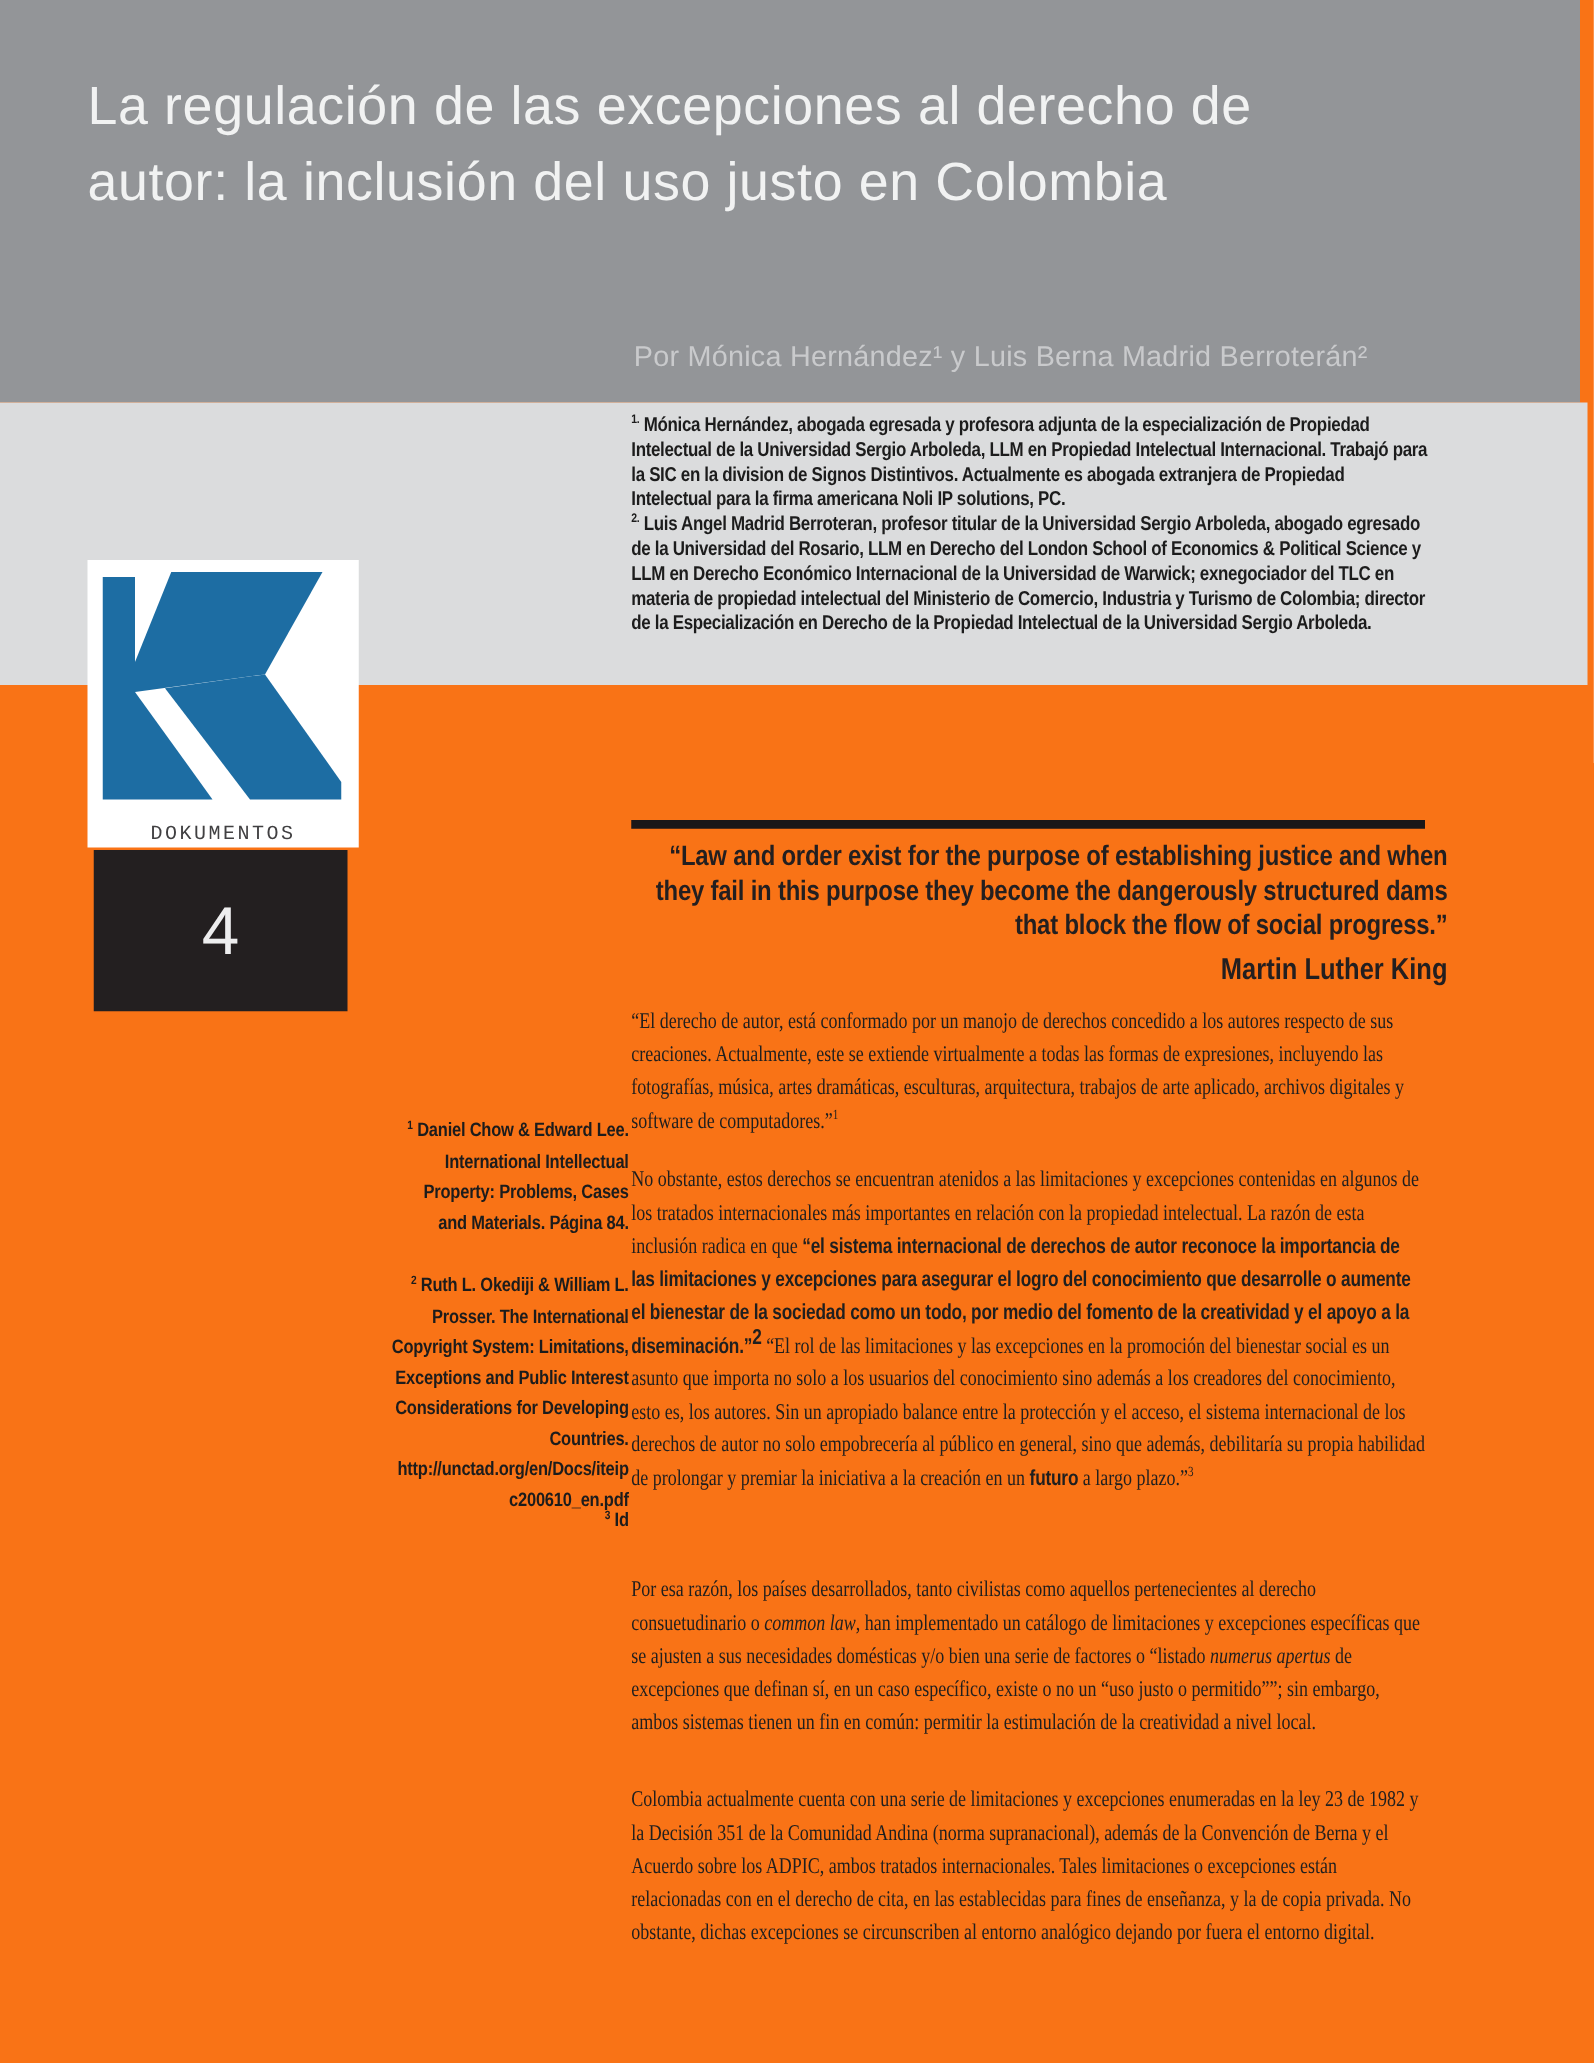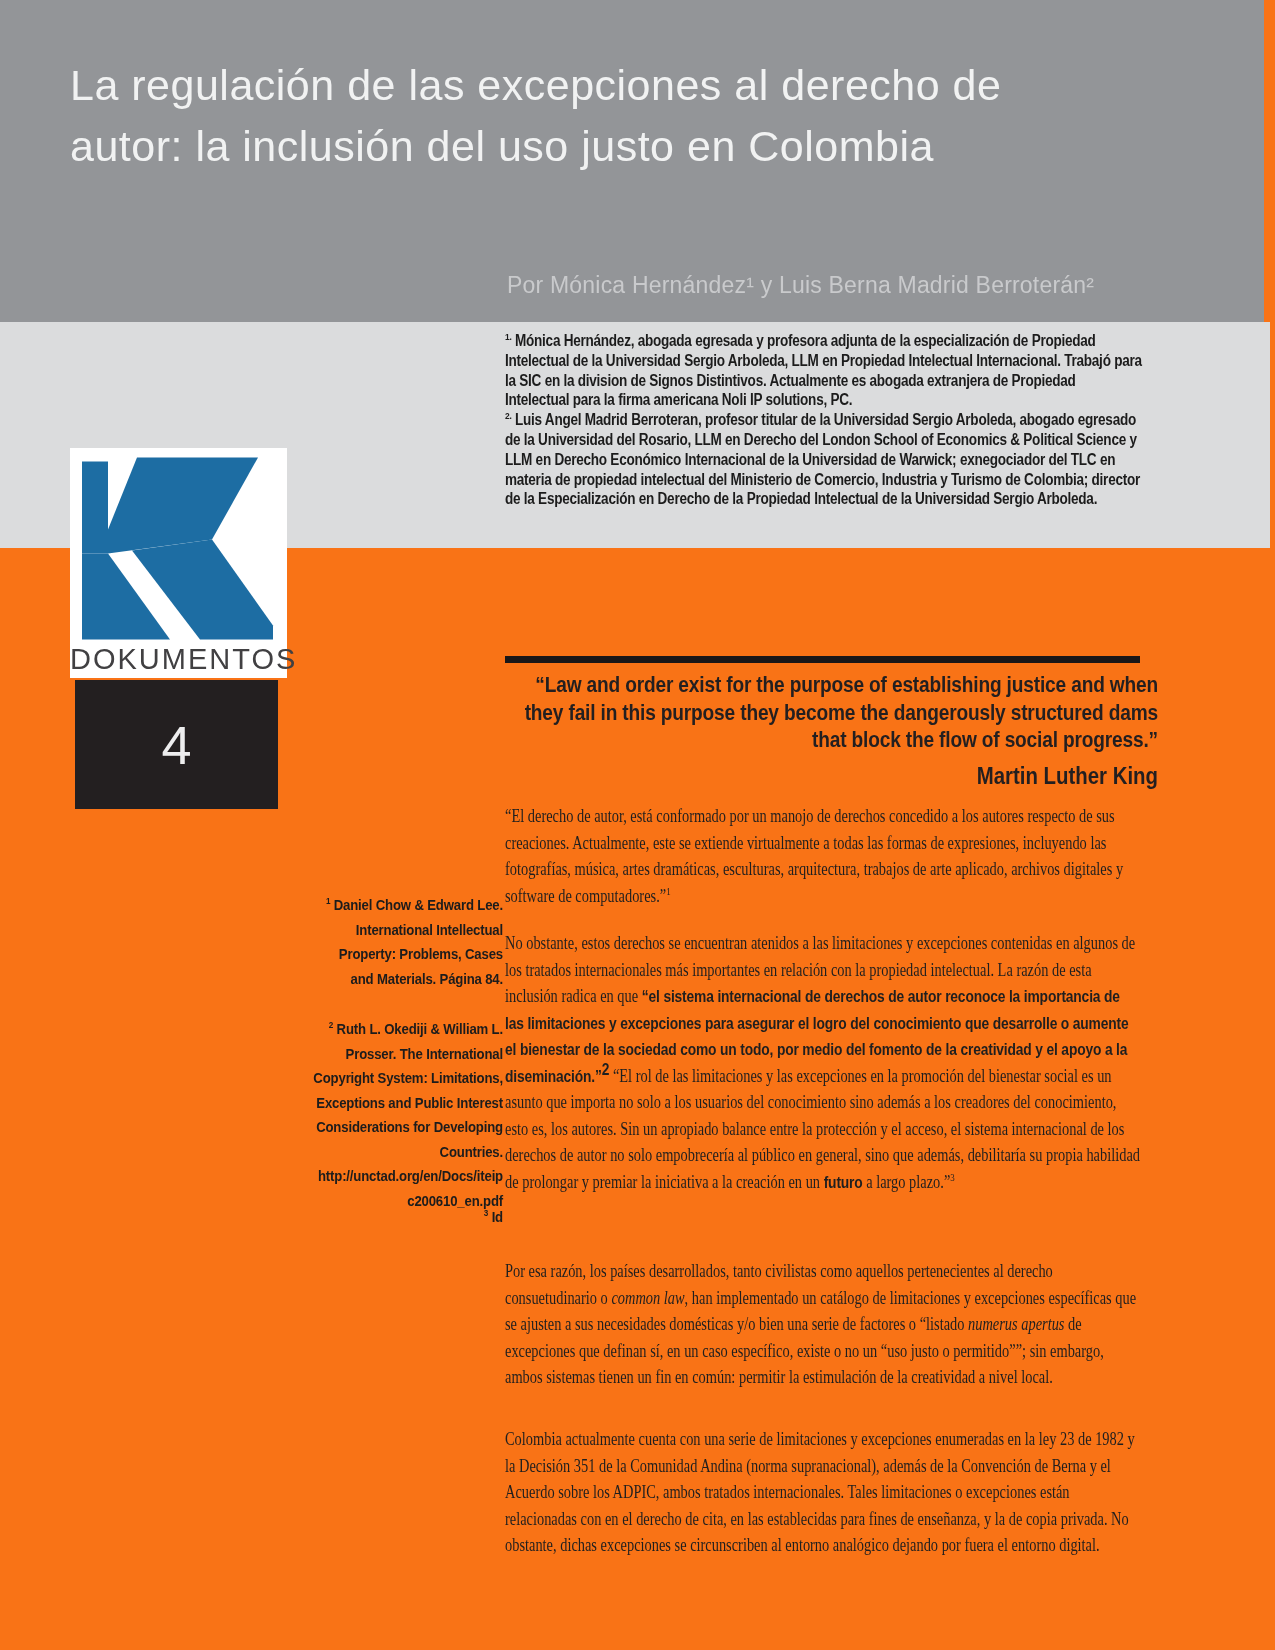"DOKUMENTOS" .brand { font-family: none -> Liberation Mono, monospace; font-size: 29px -> 16px }
